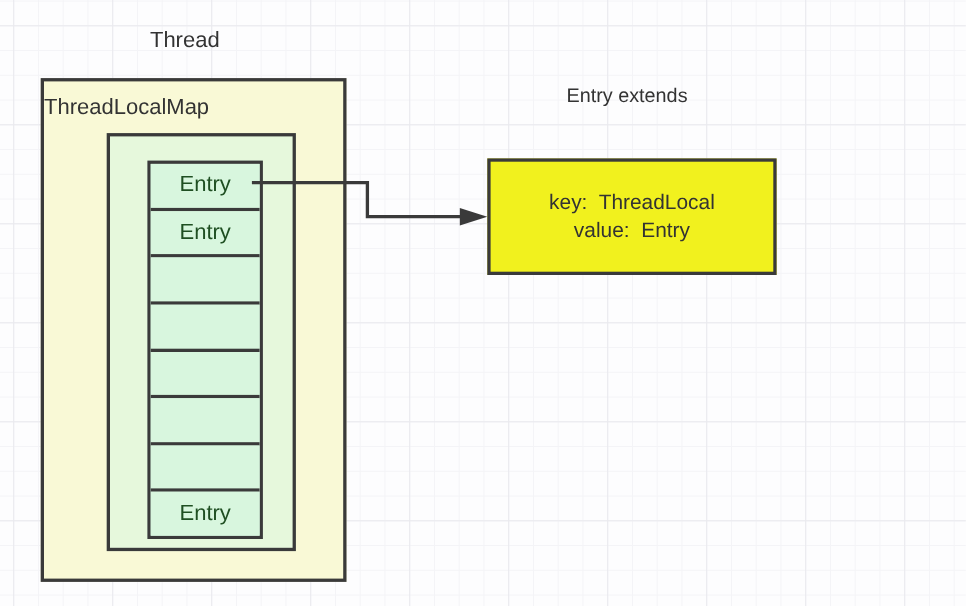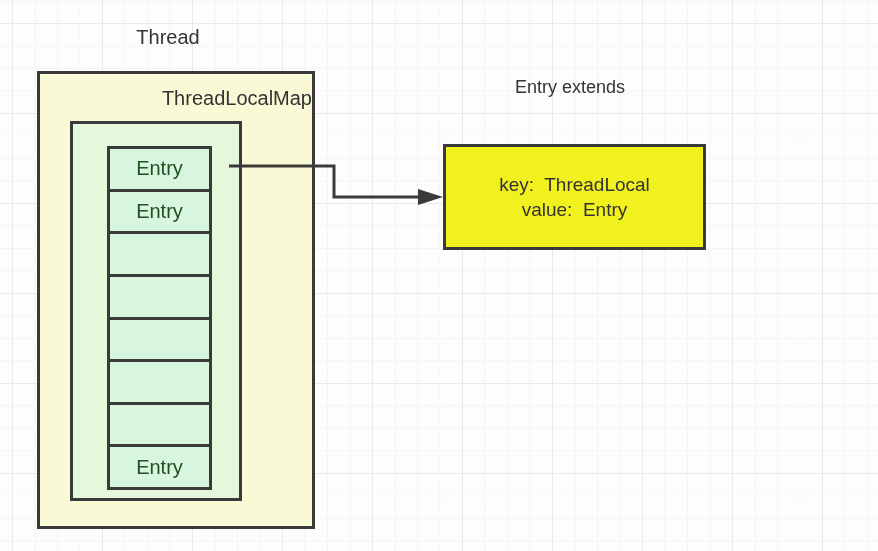"ThreadLocalMap" .map-title { text-align: right -> left }
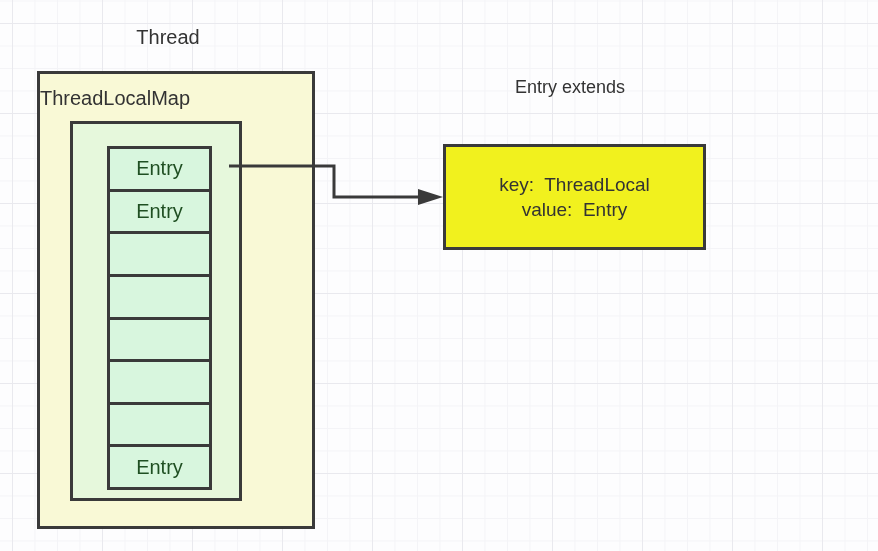"Entry" .inner-box { left: 30px -> 57px }
